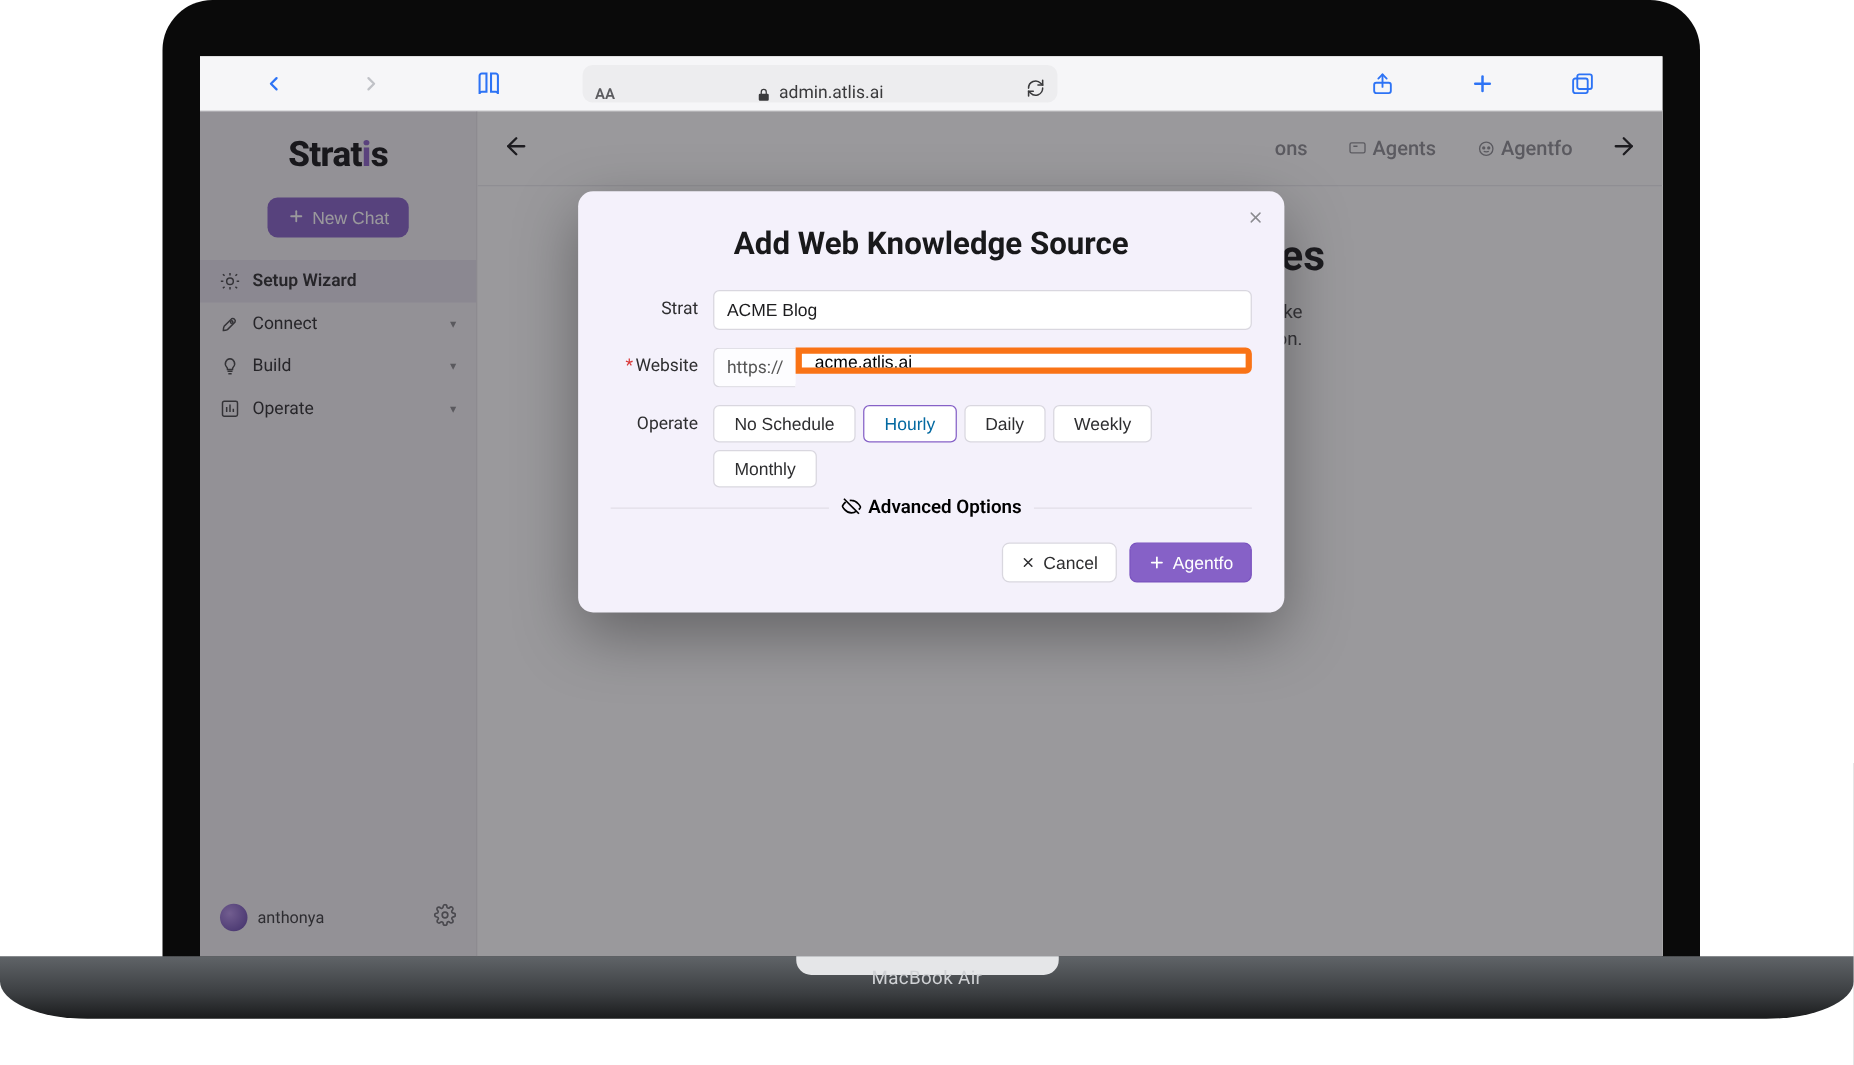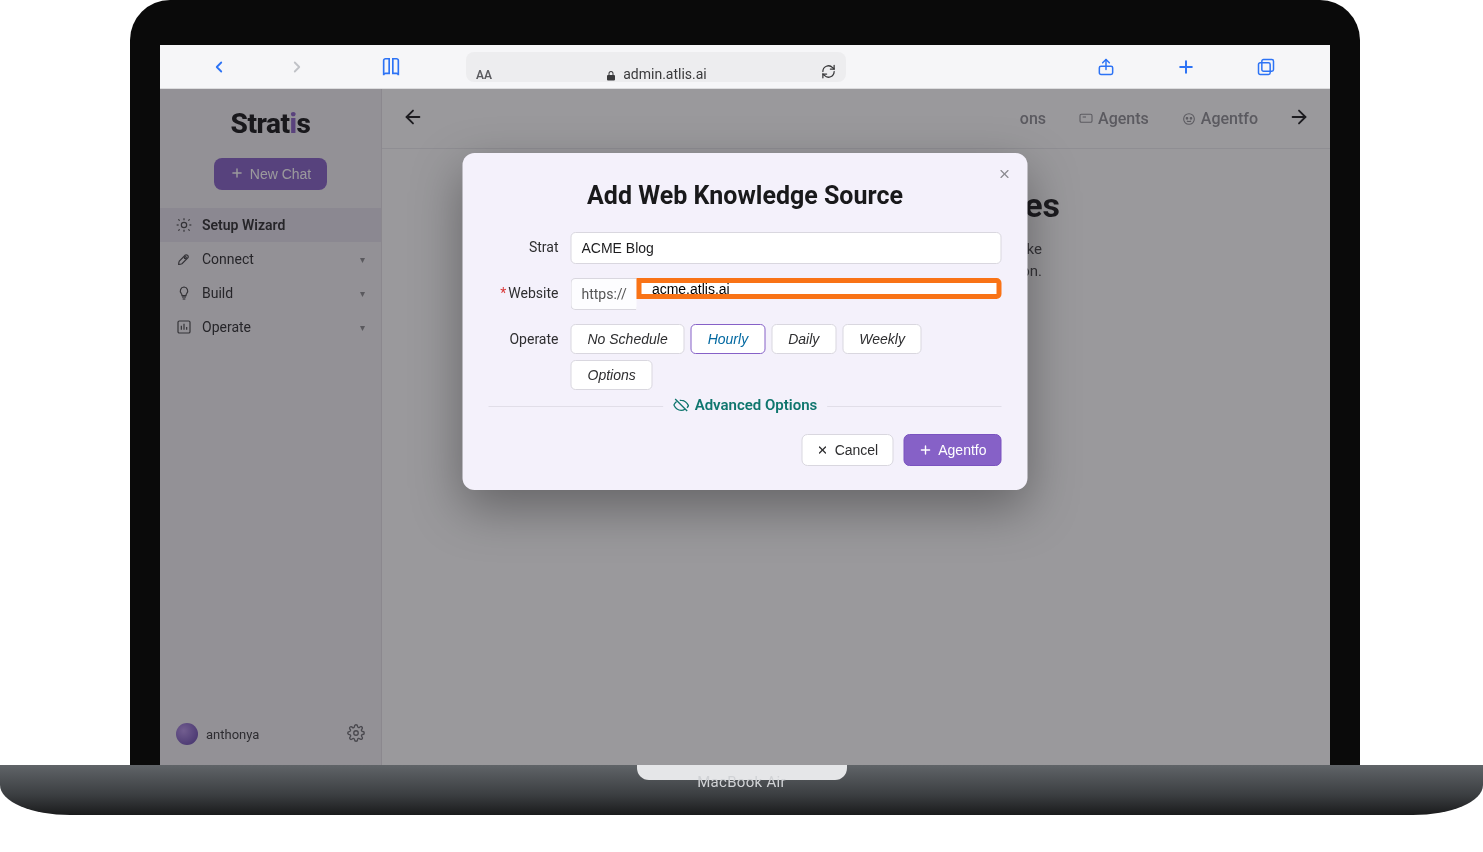"No Schedule" .seg { font-style: italic -> none }
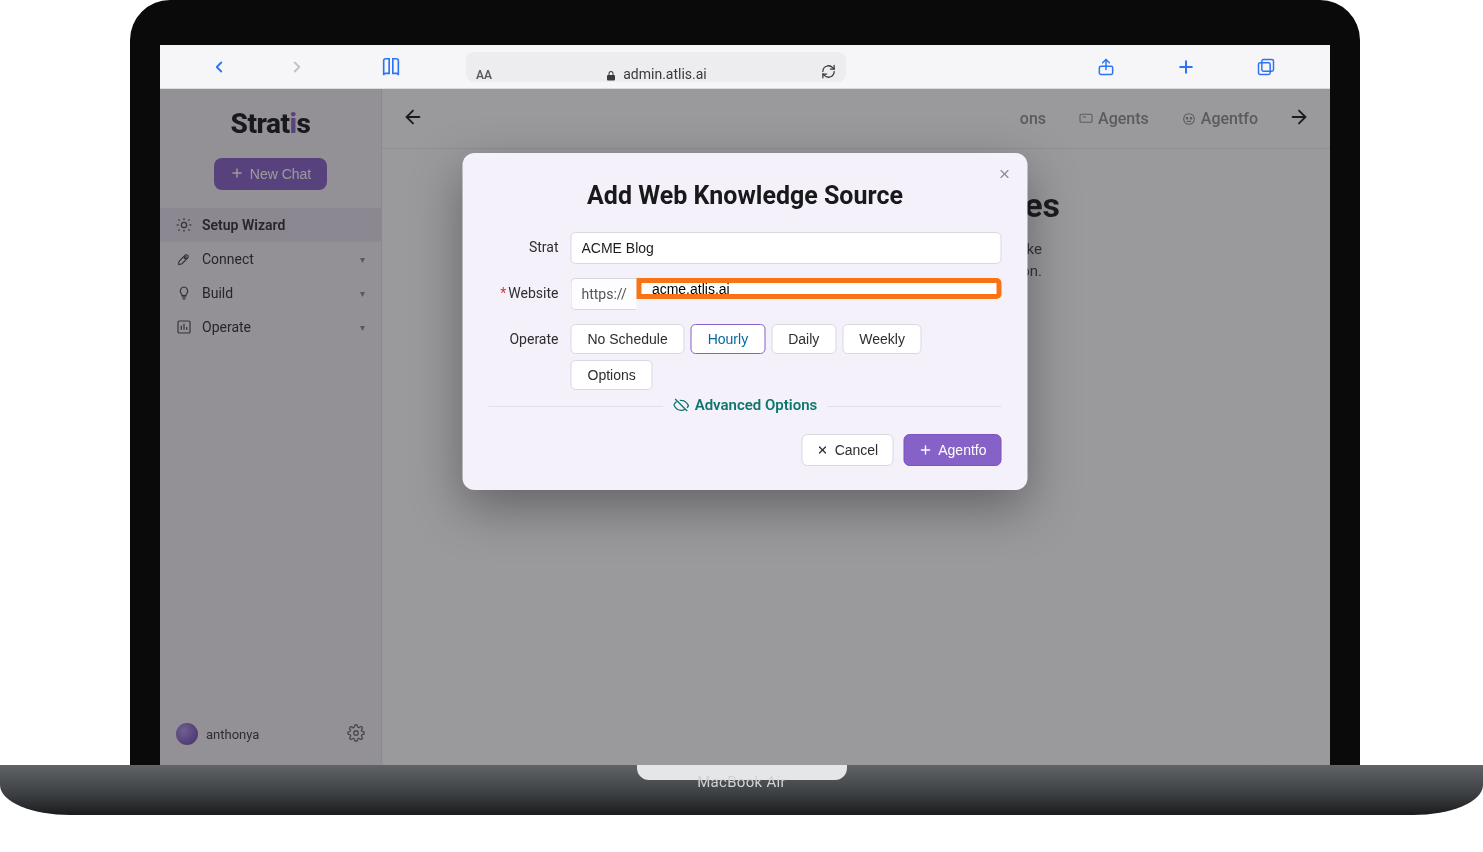"Options" button.seg { text: Options -> Monthly }
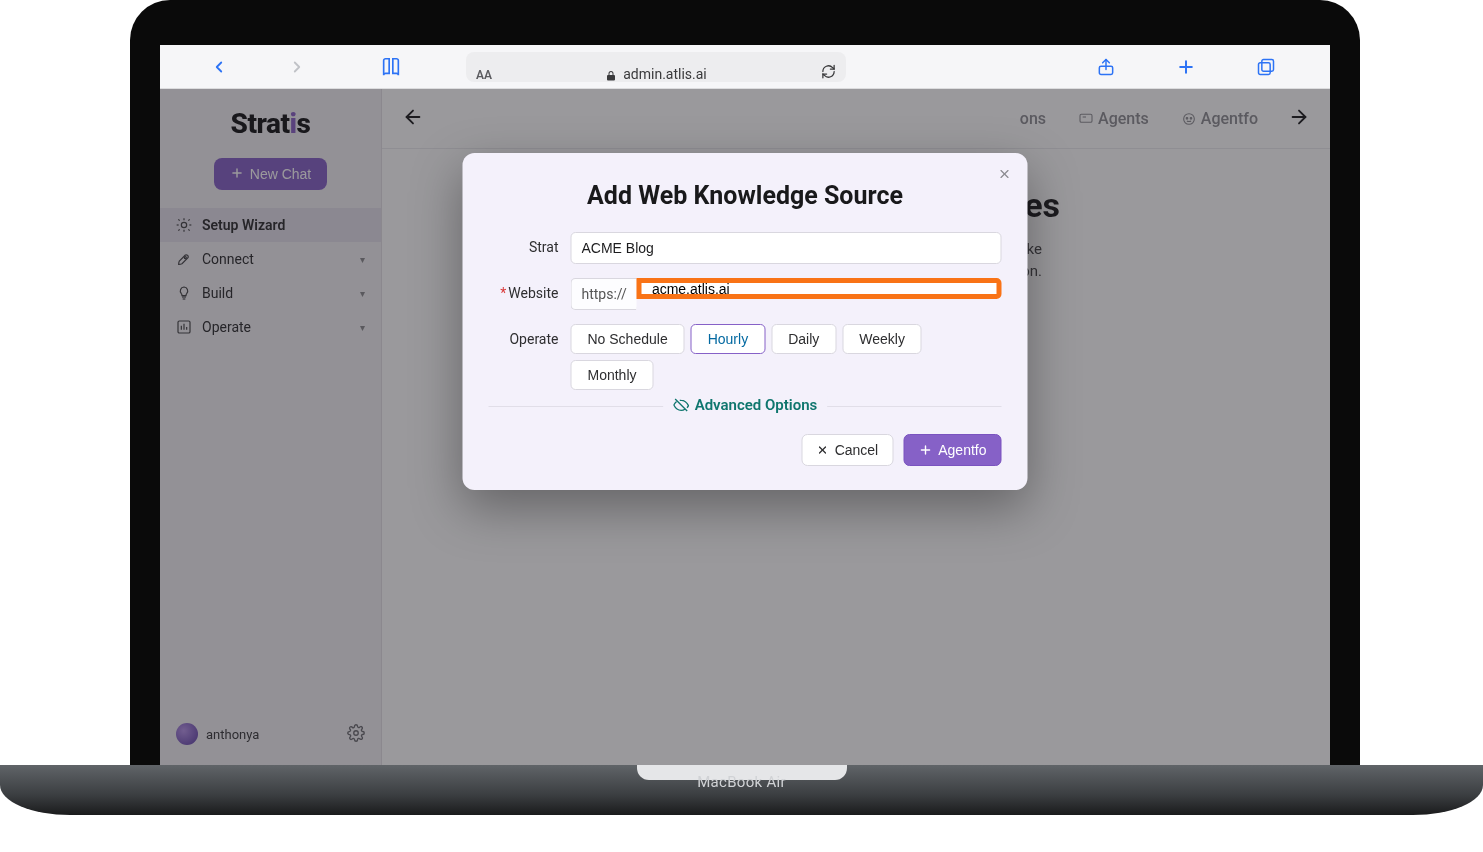"Advanced Options" .adv { color: #0f766e -> #000000 }
